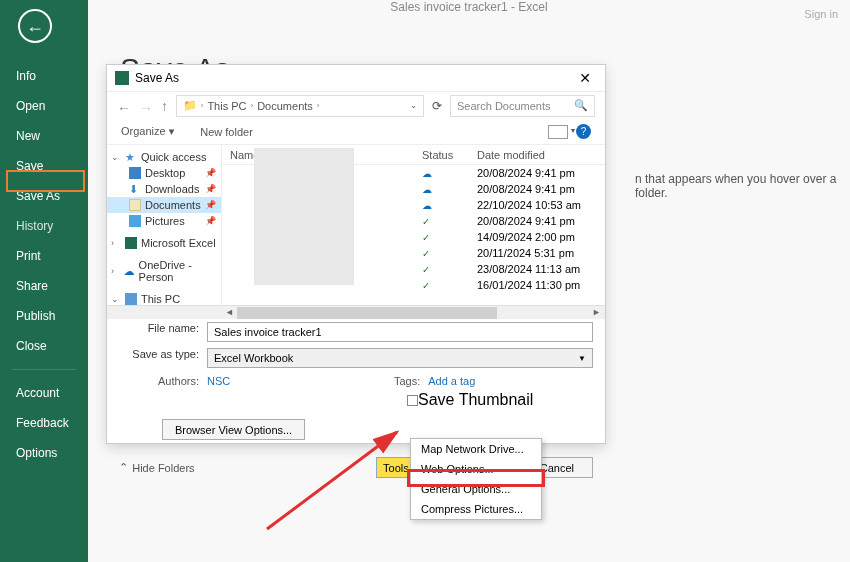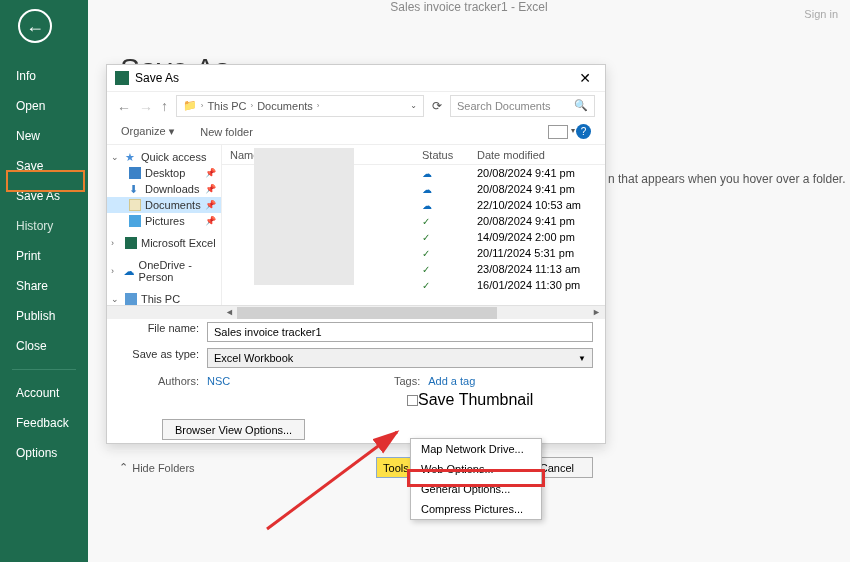"n that appears when you" .hint-text { left: 520px -> 547px }
